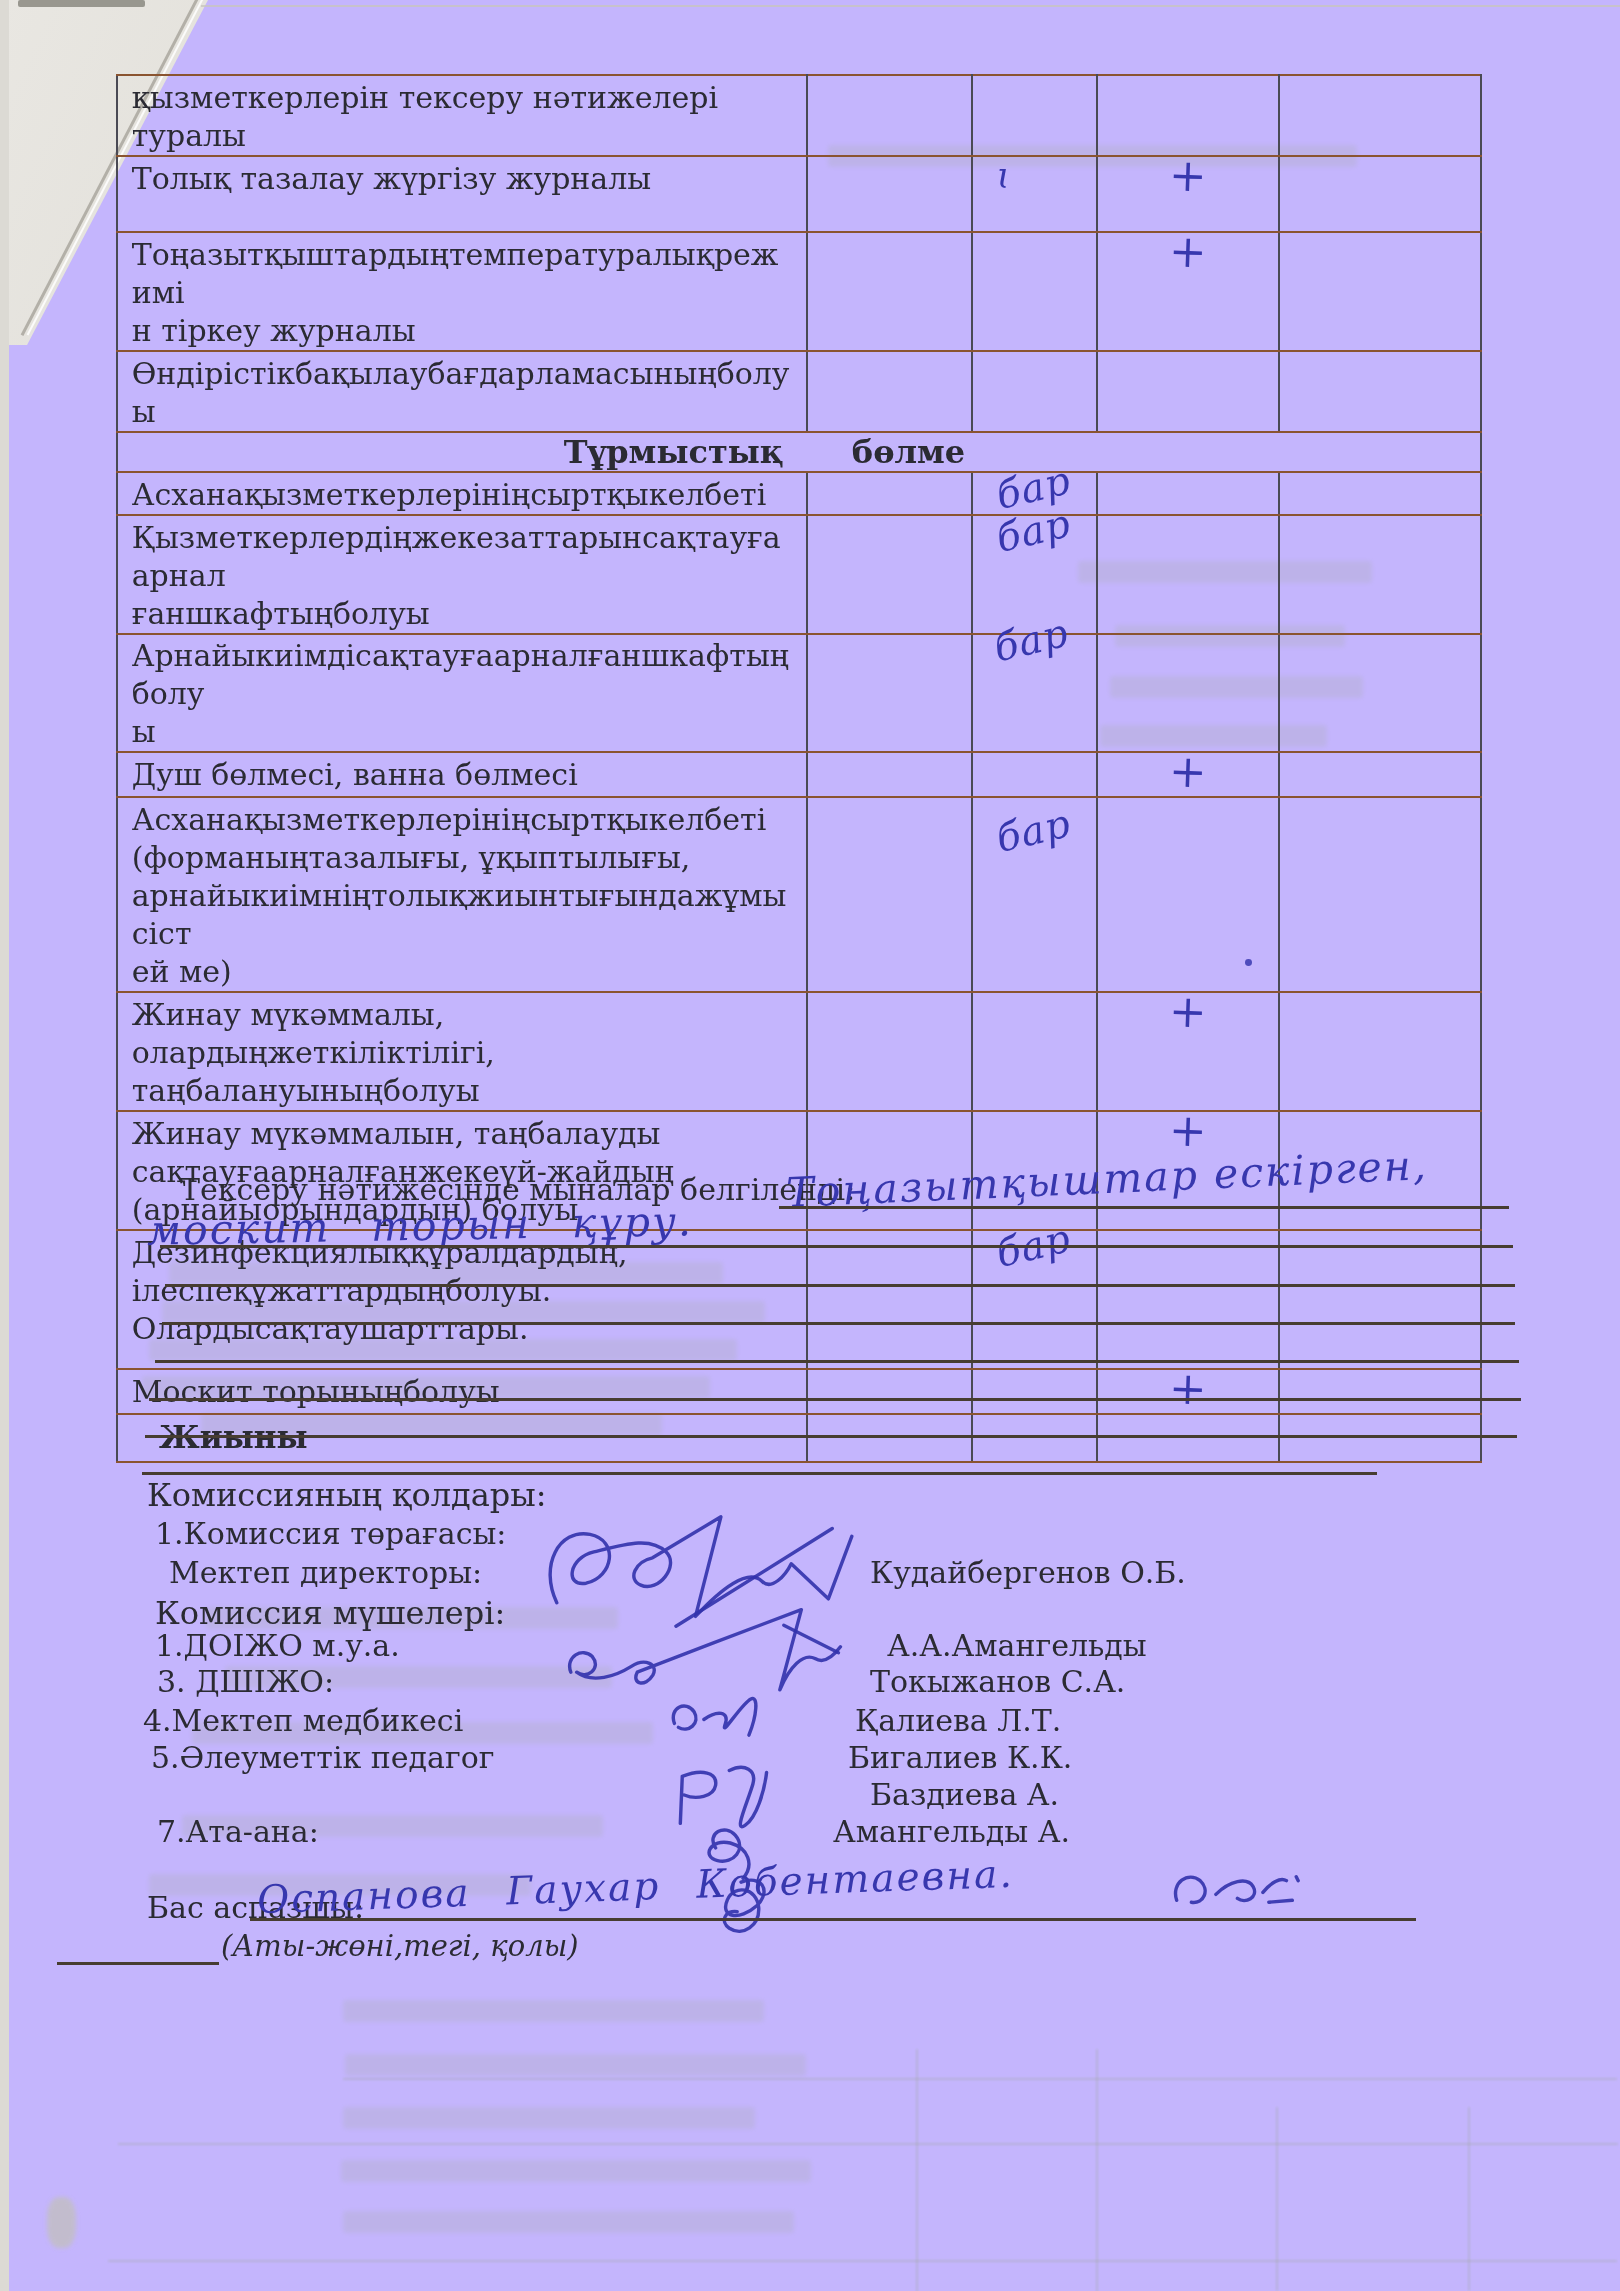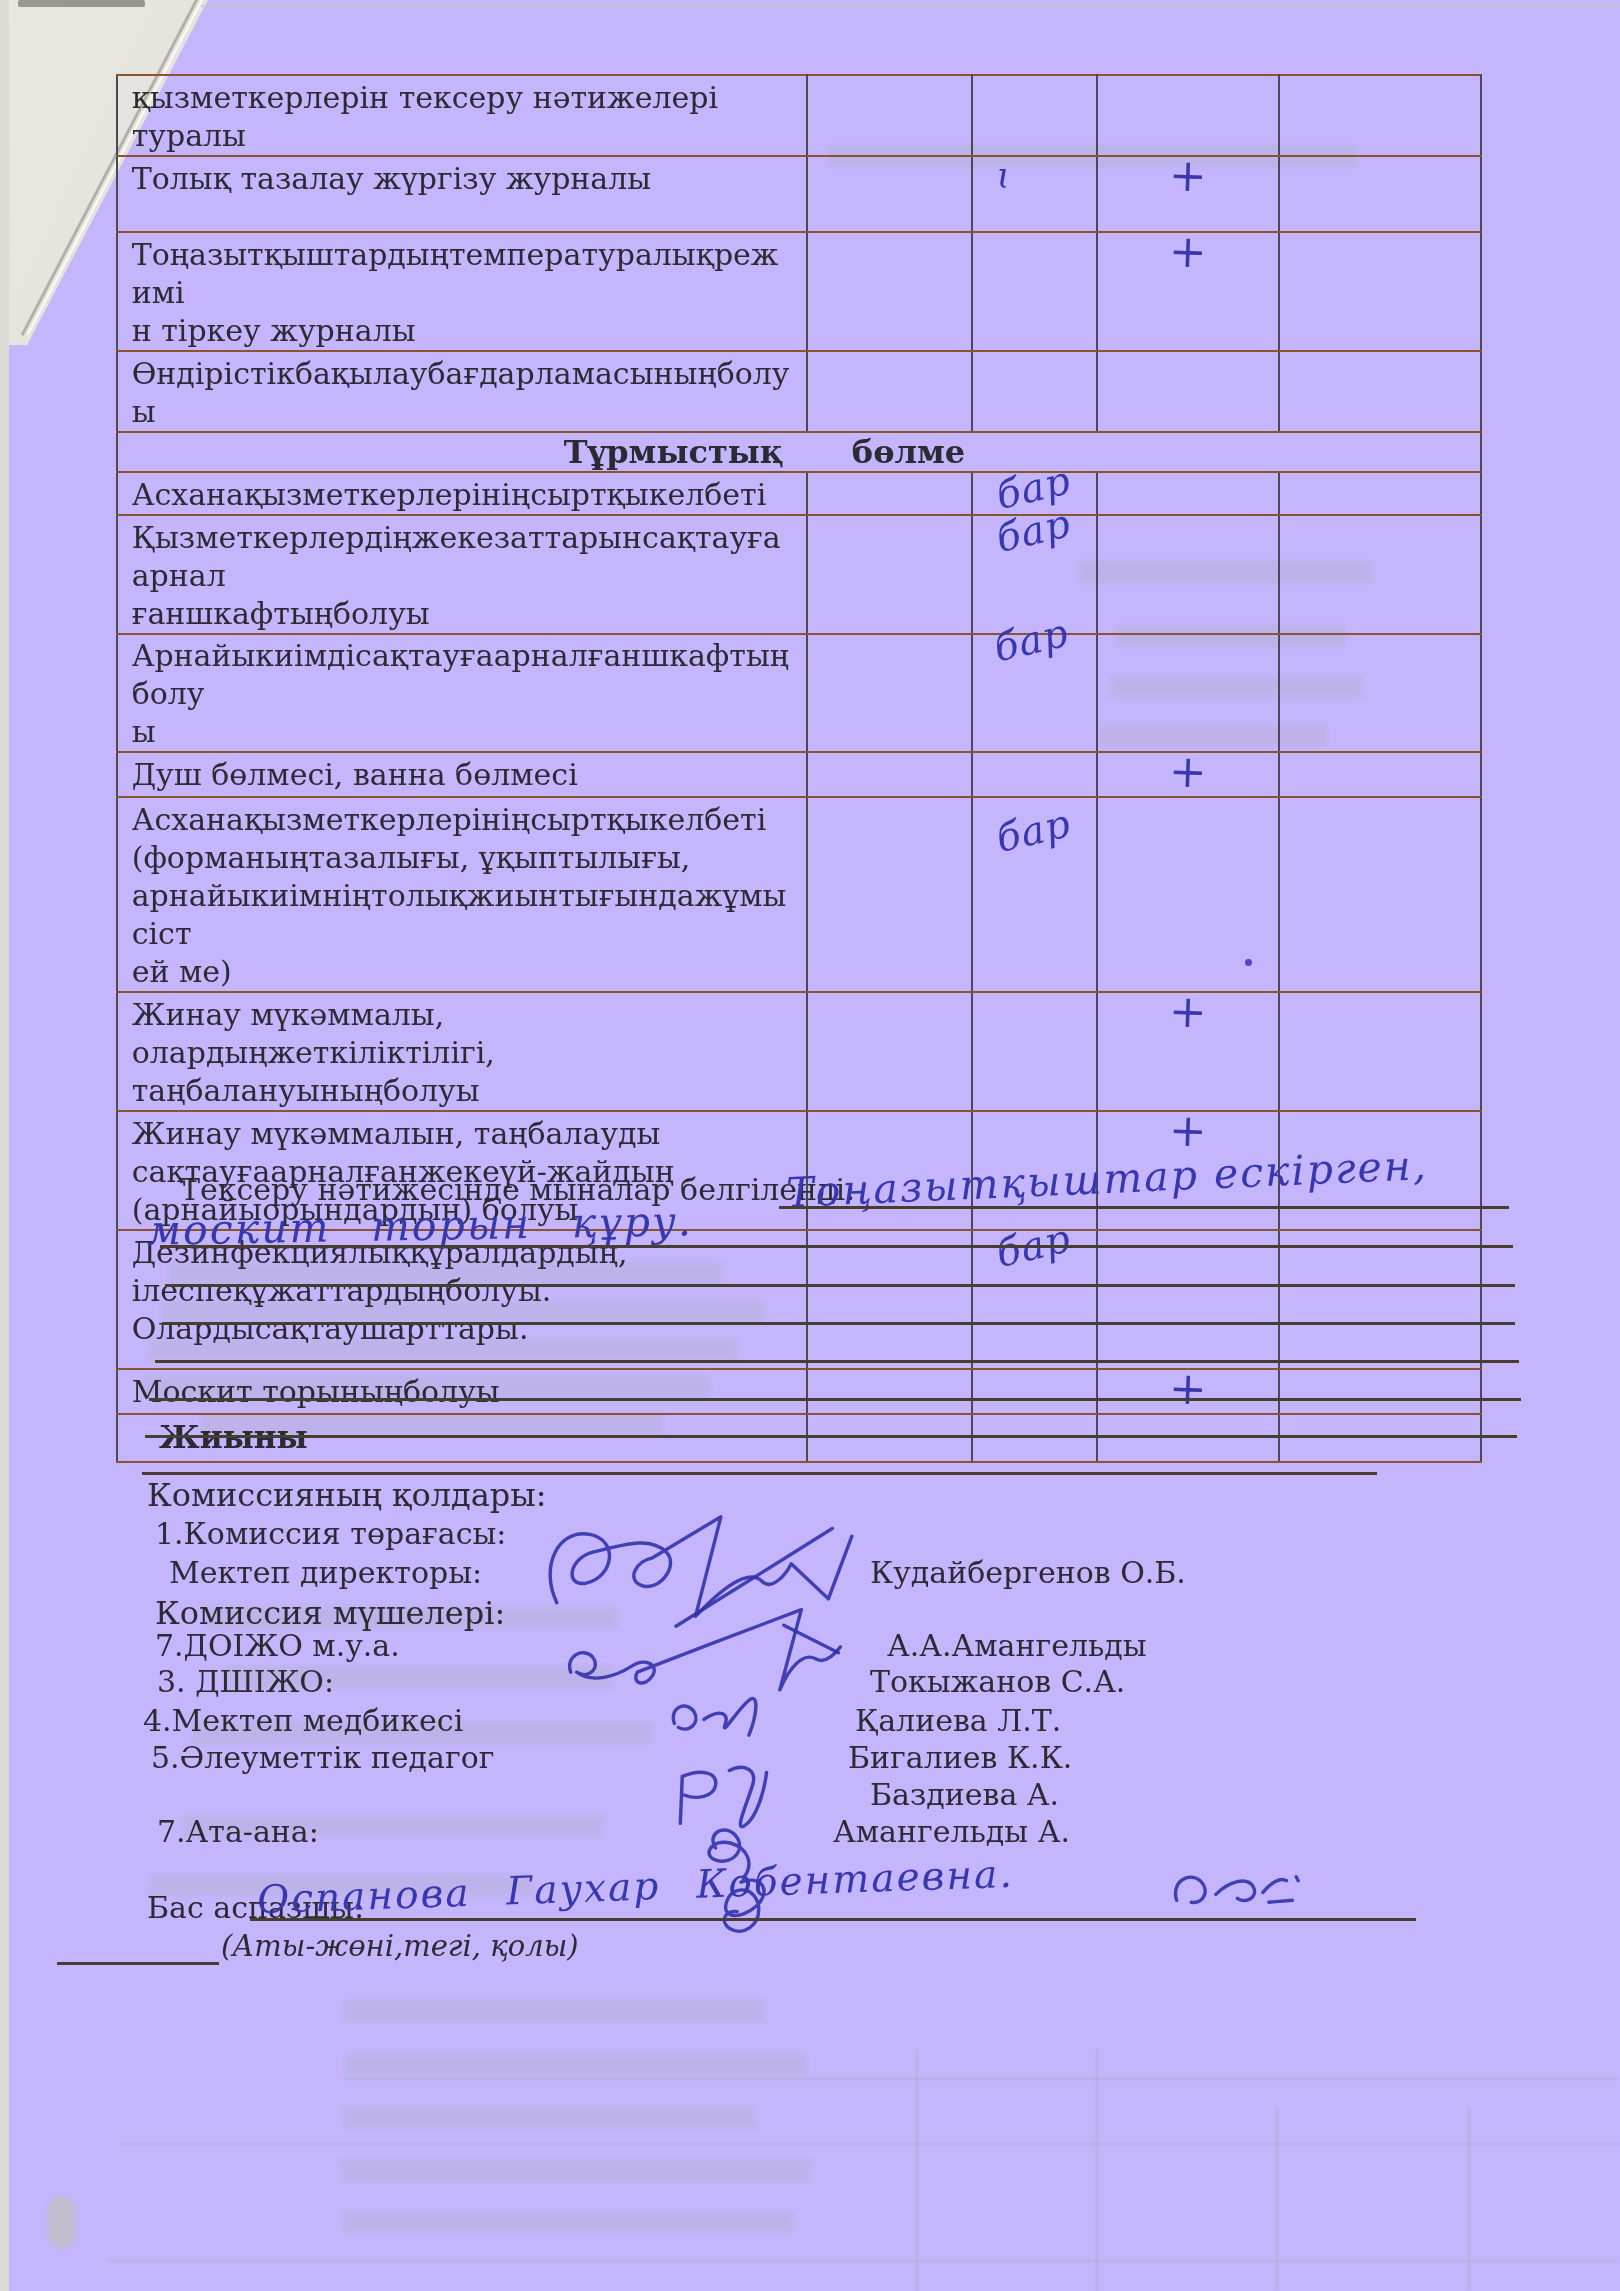"7.ДОІЖО м.у.а." div.abs { text: 7.ДОІЖО -> 1.ДОІЖО }
